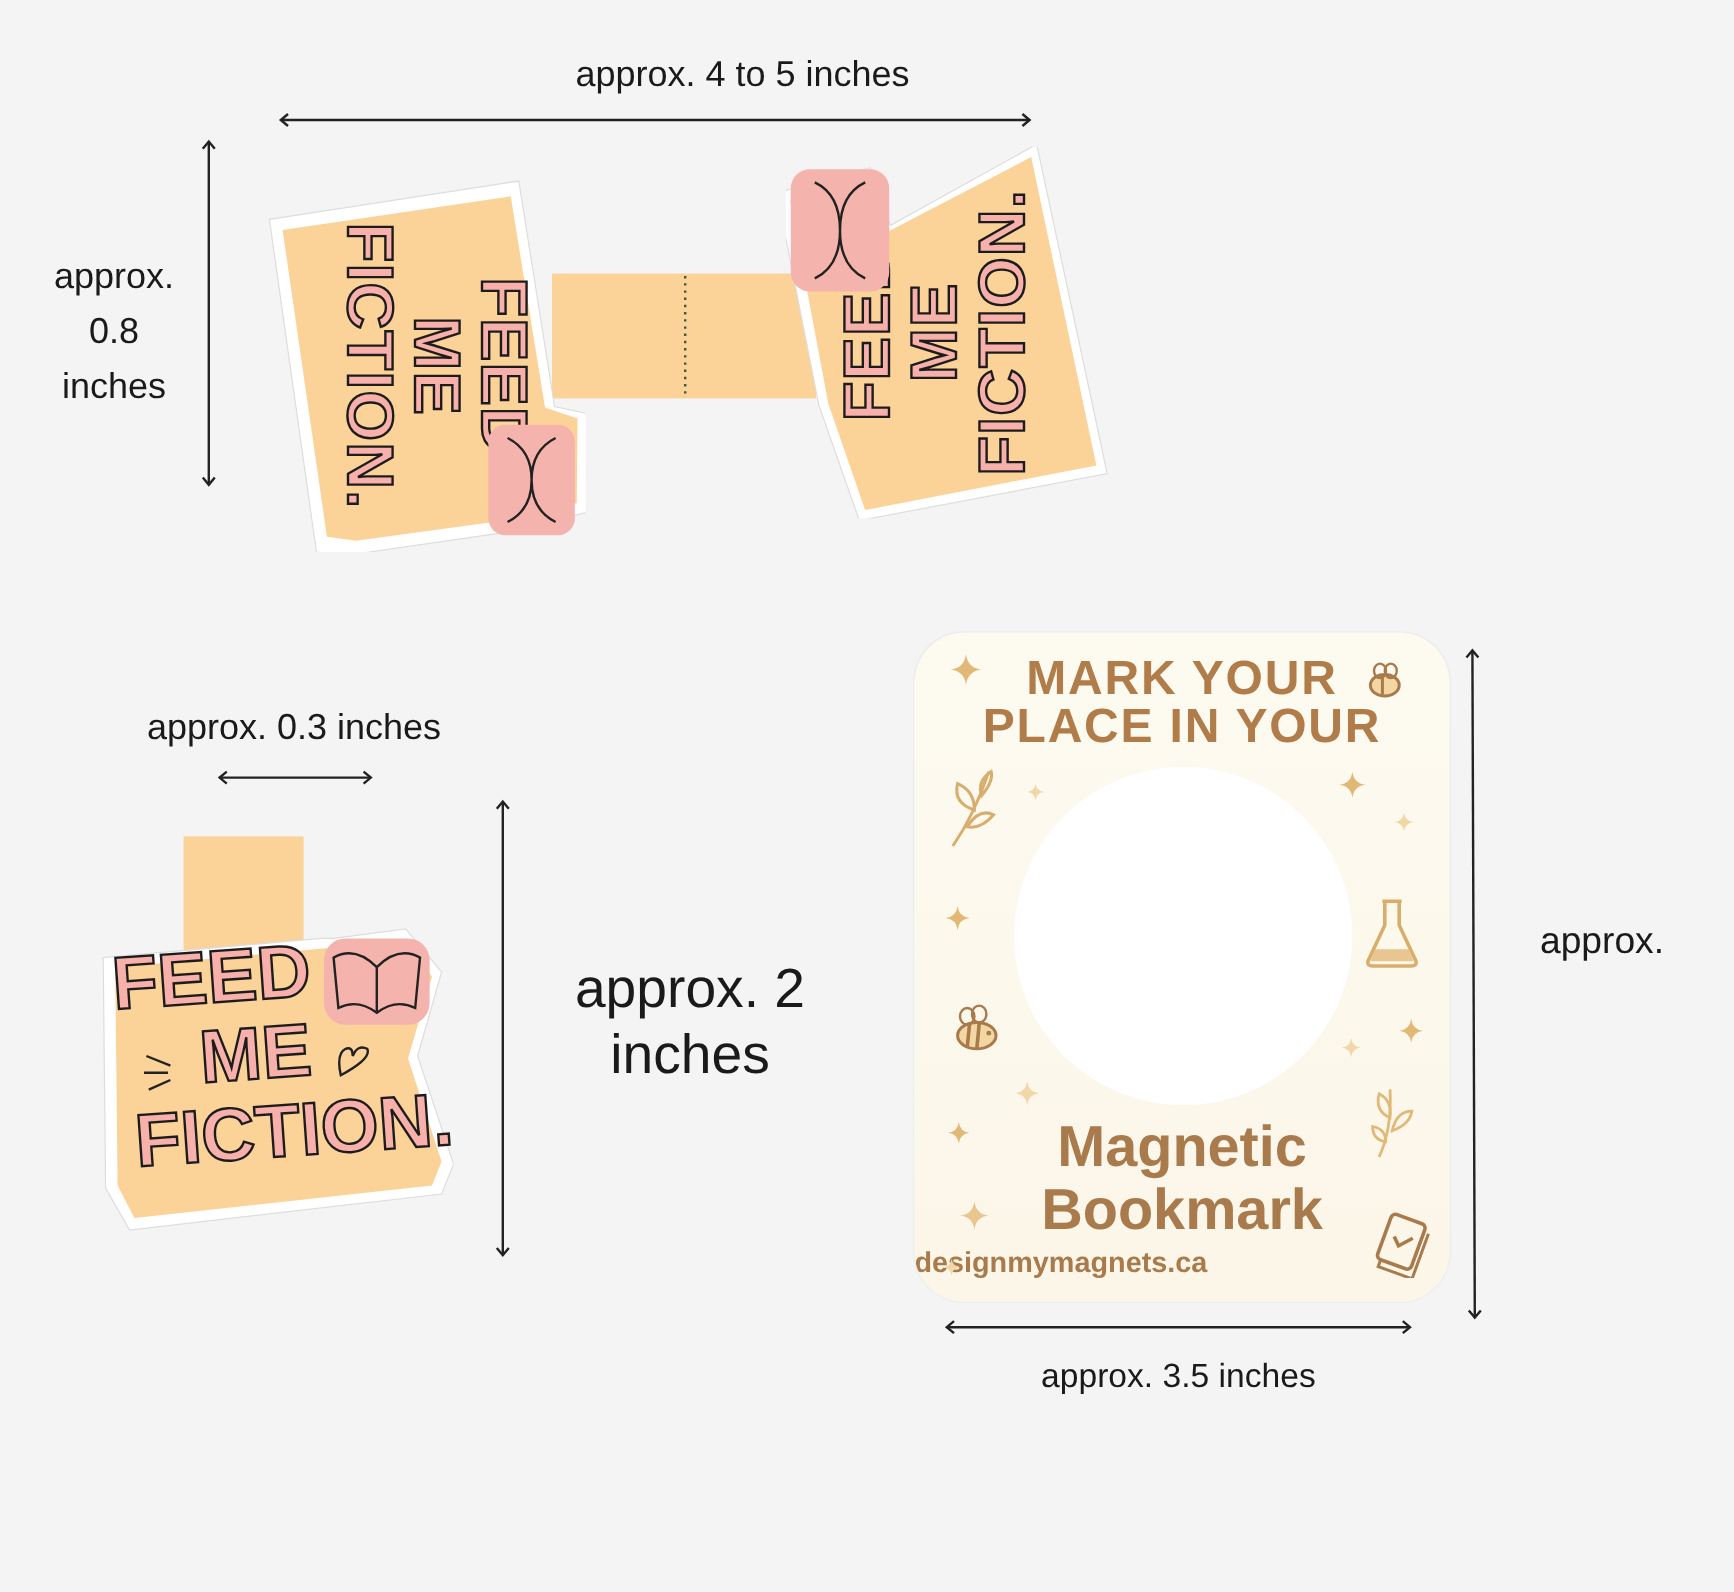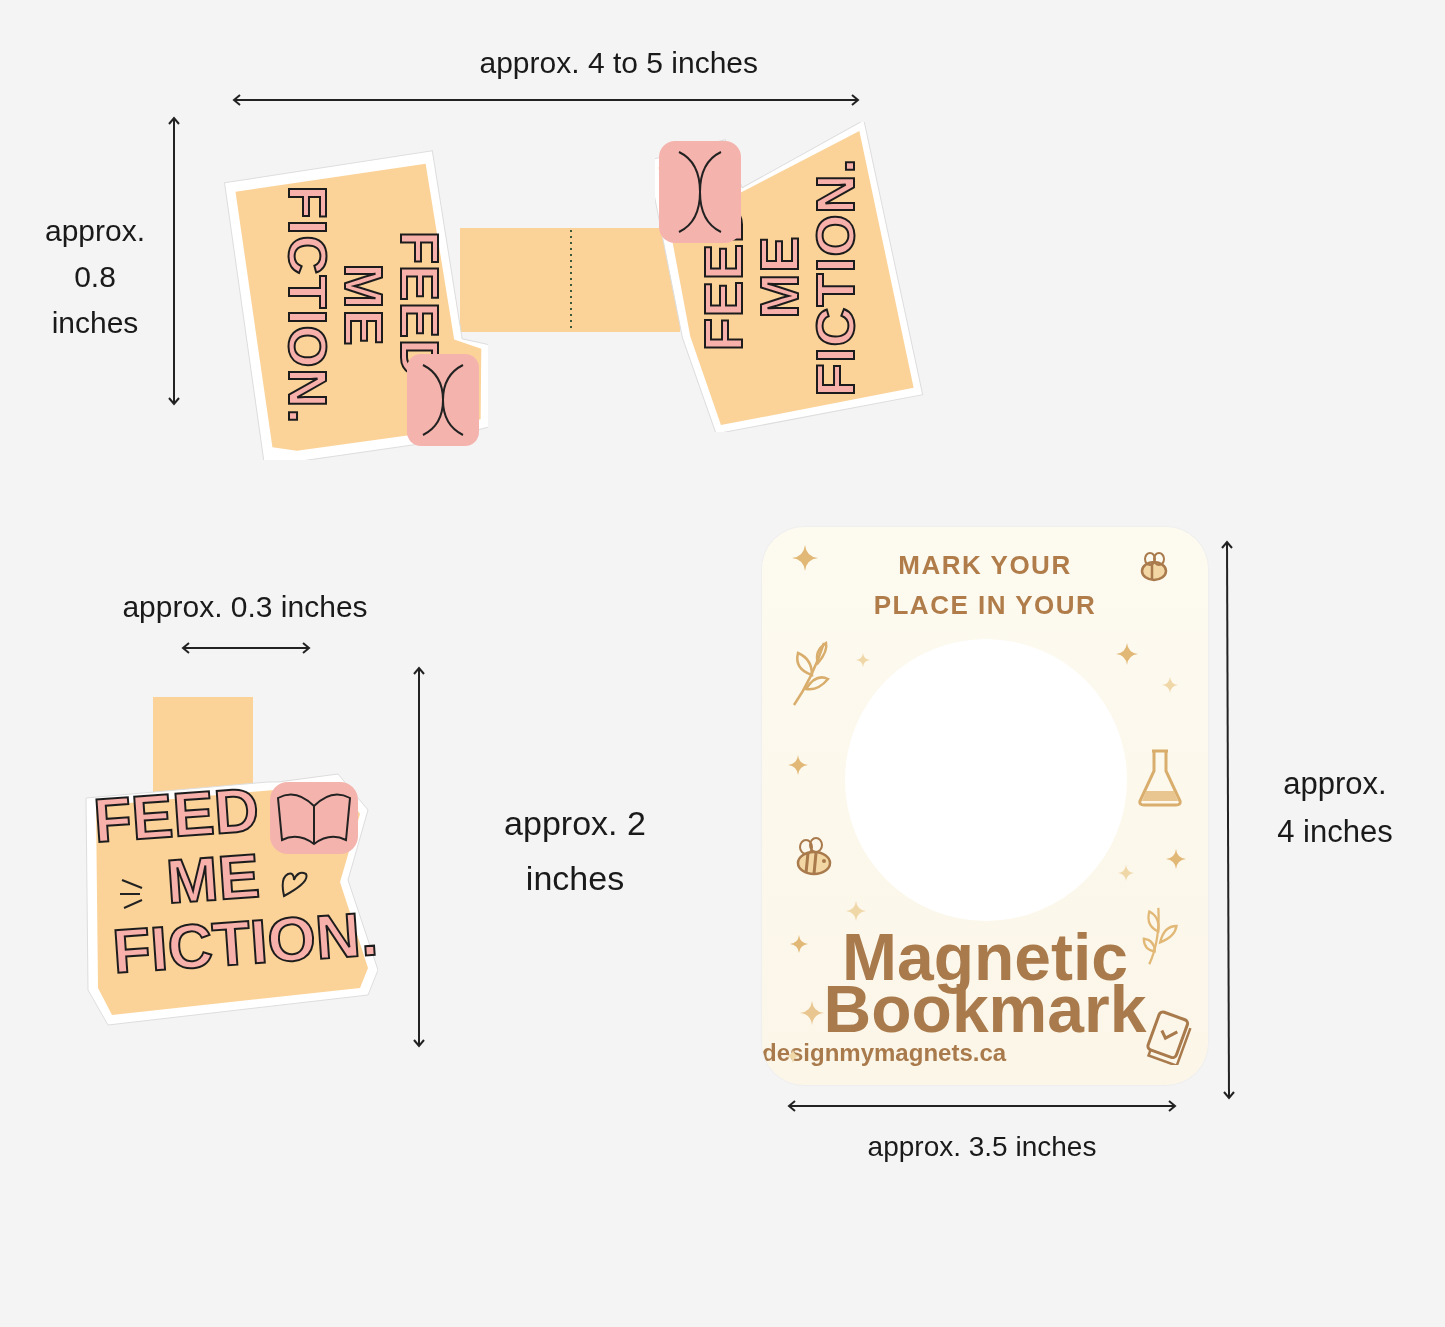"MARK YOUR" .bm-head { font-size: 26px -> 40px }
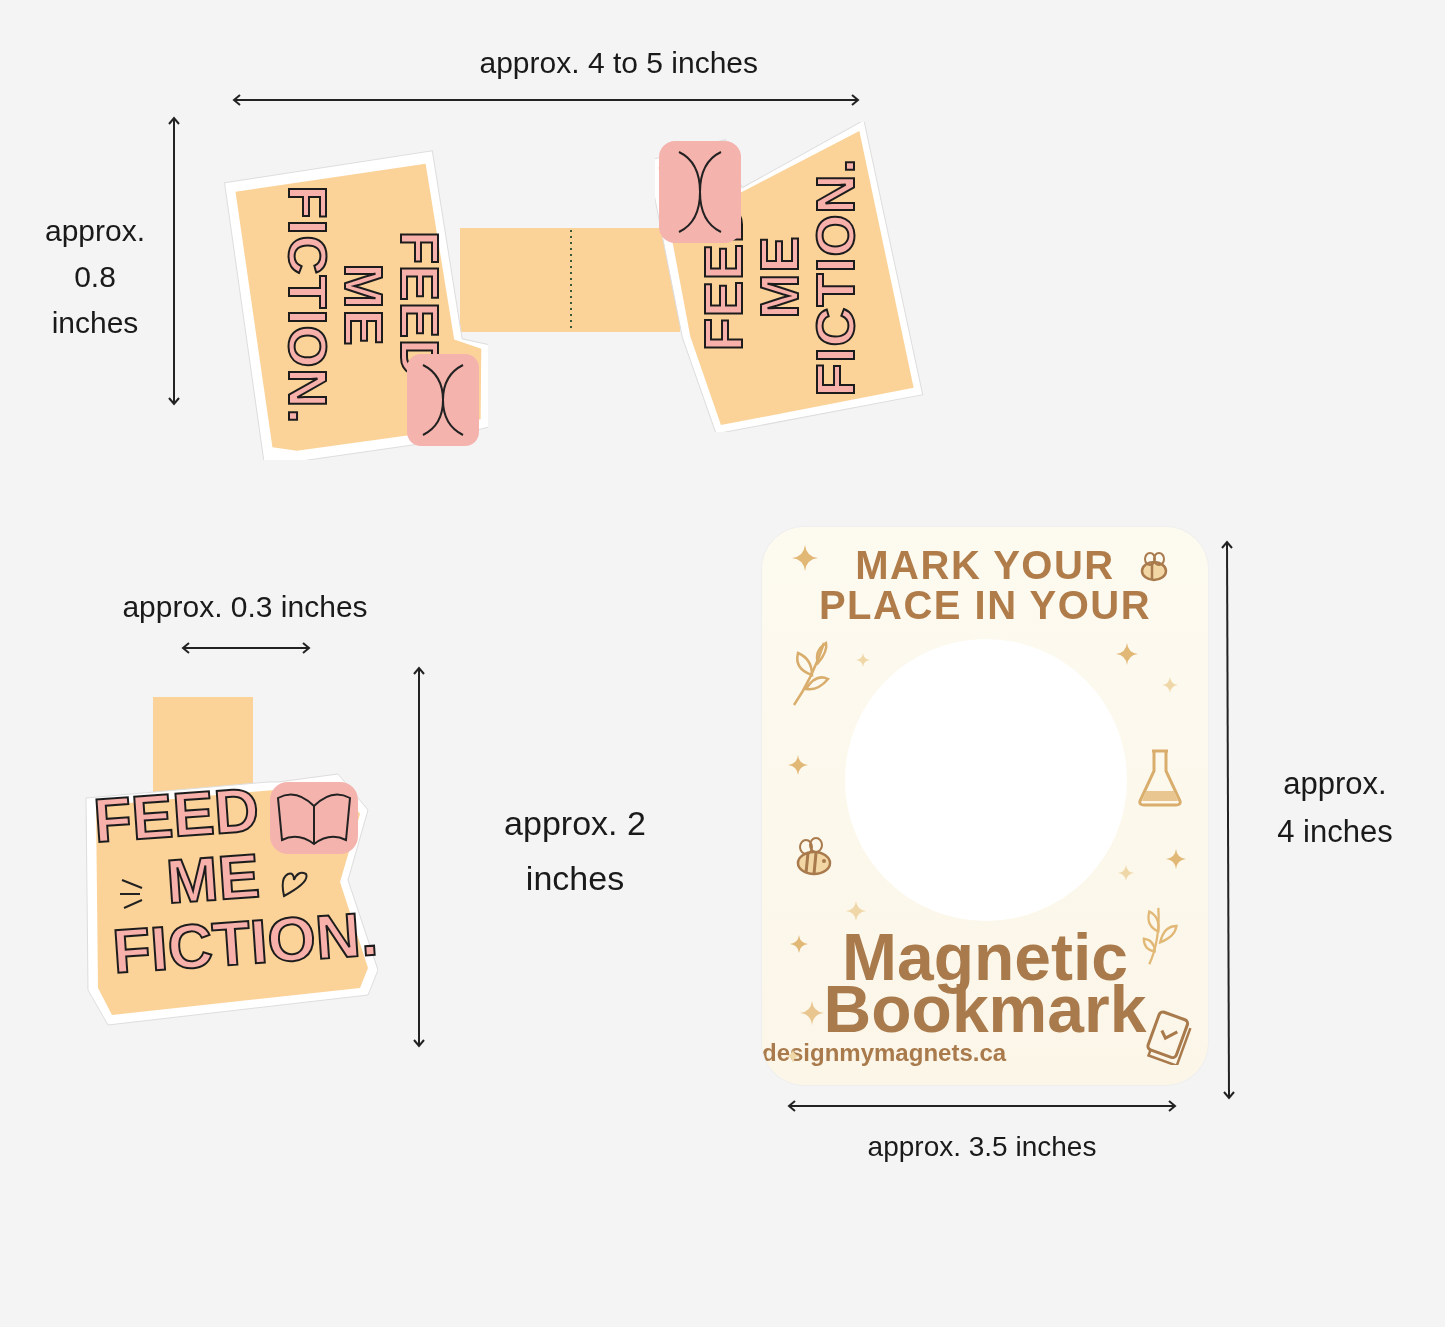"approx. 2" div.label { font-size: 34px -> 46px }
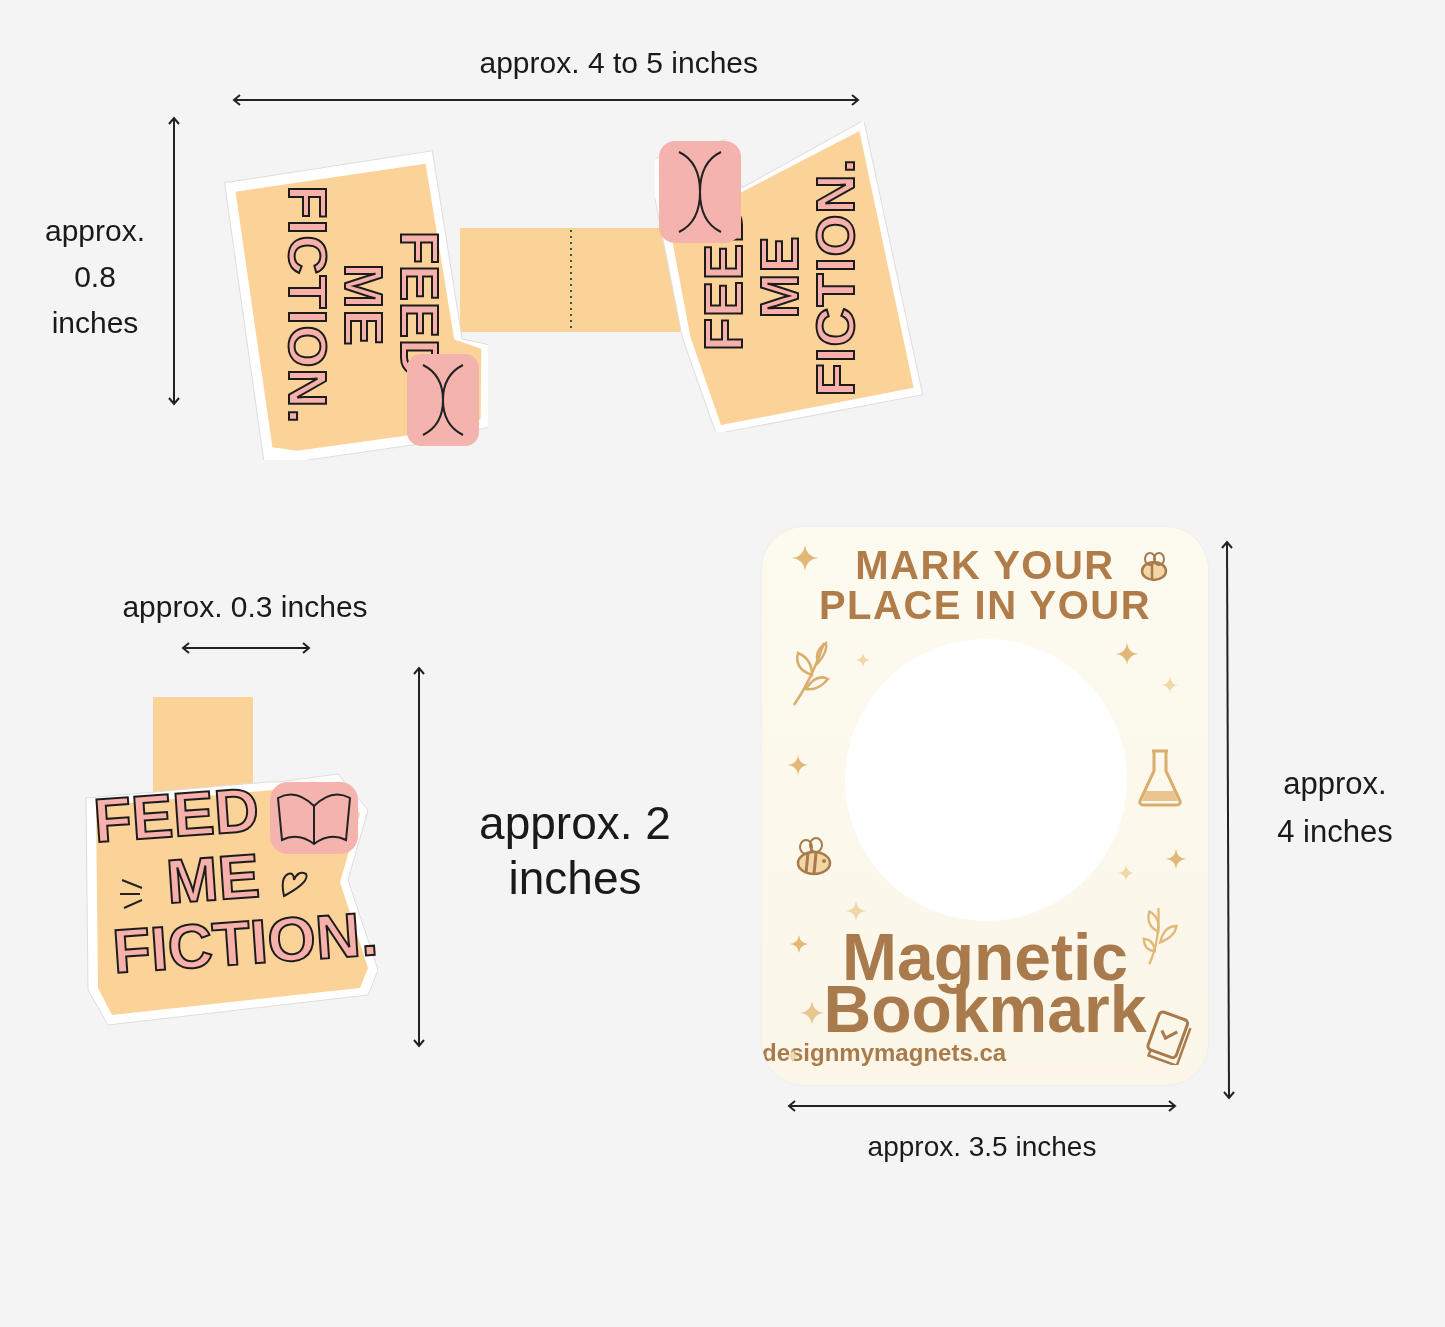"4 inches" div { html: <div>4 inches</div> -> none }
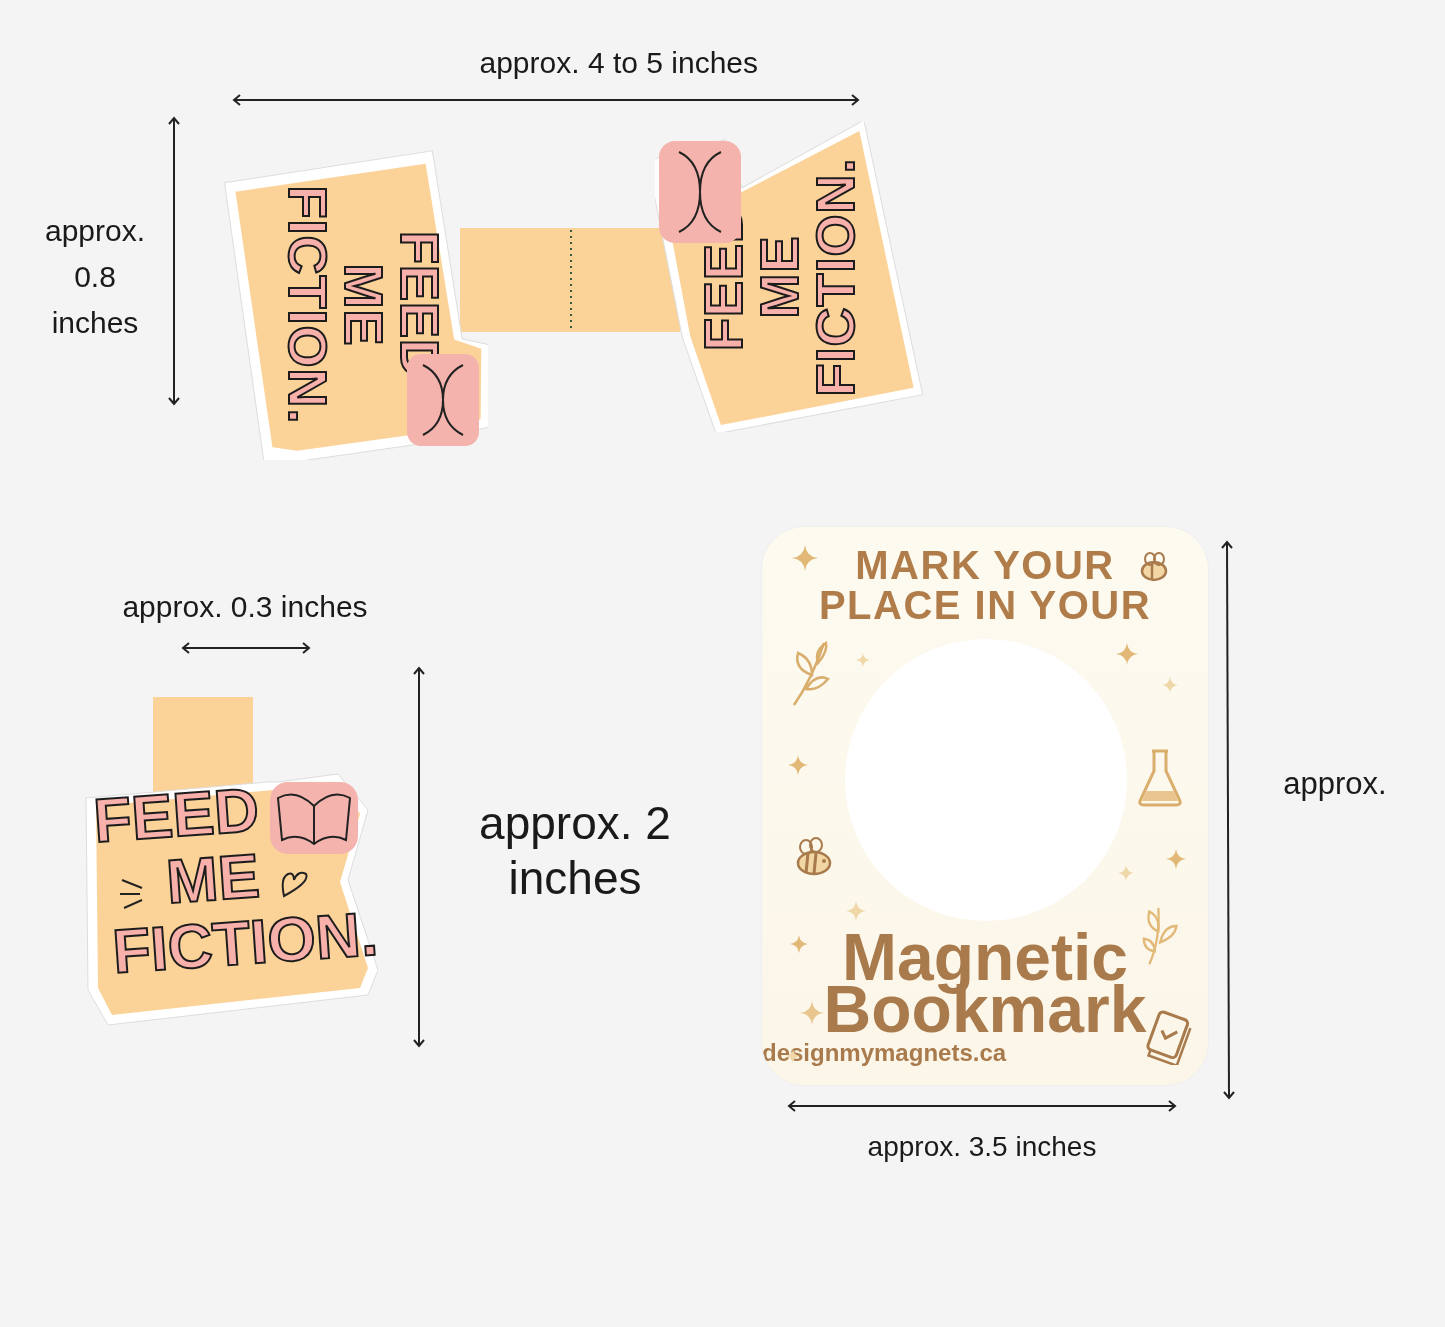"Magnetic" .bm-title { font-size: 66px -> 48px }
